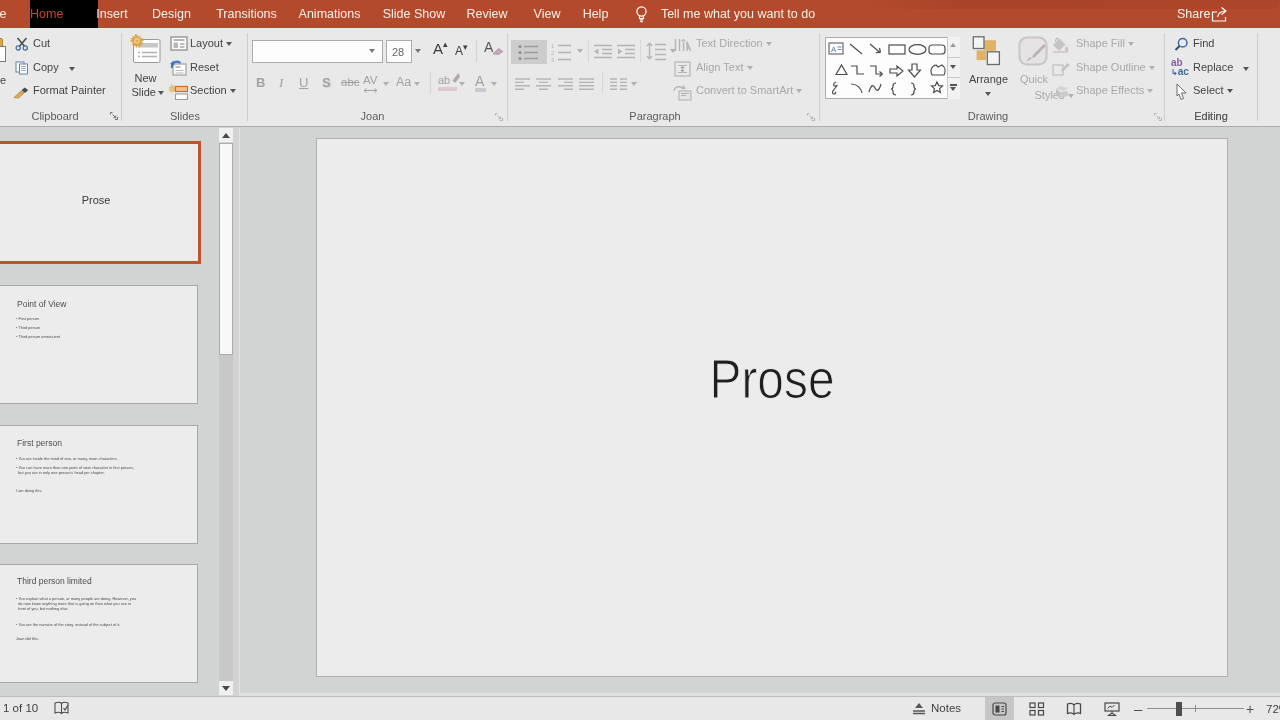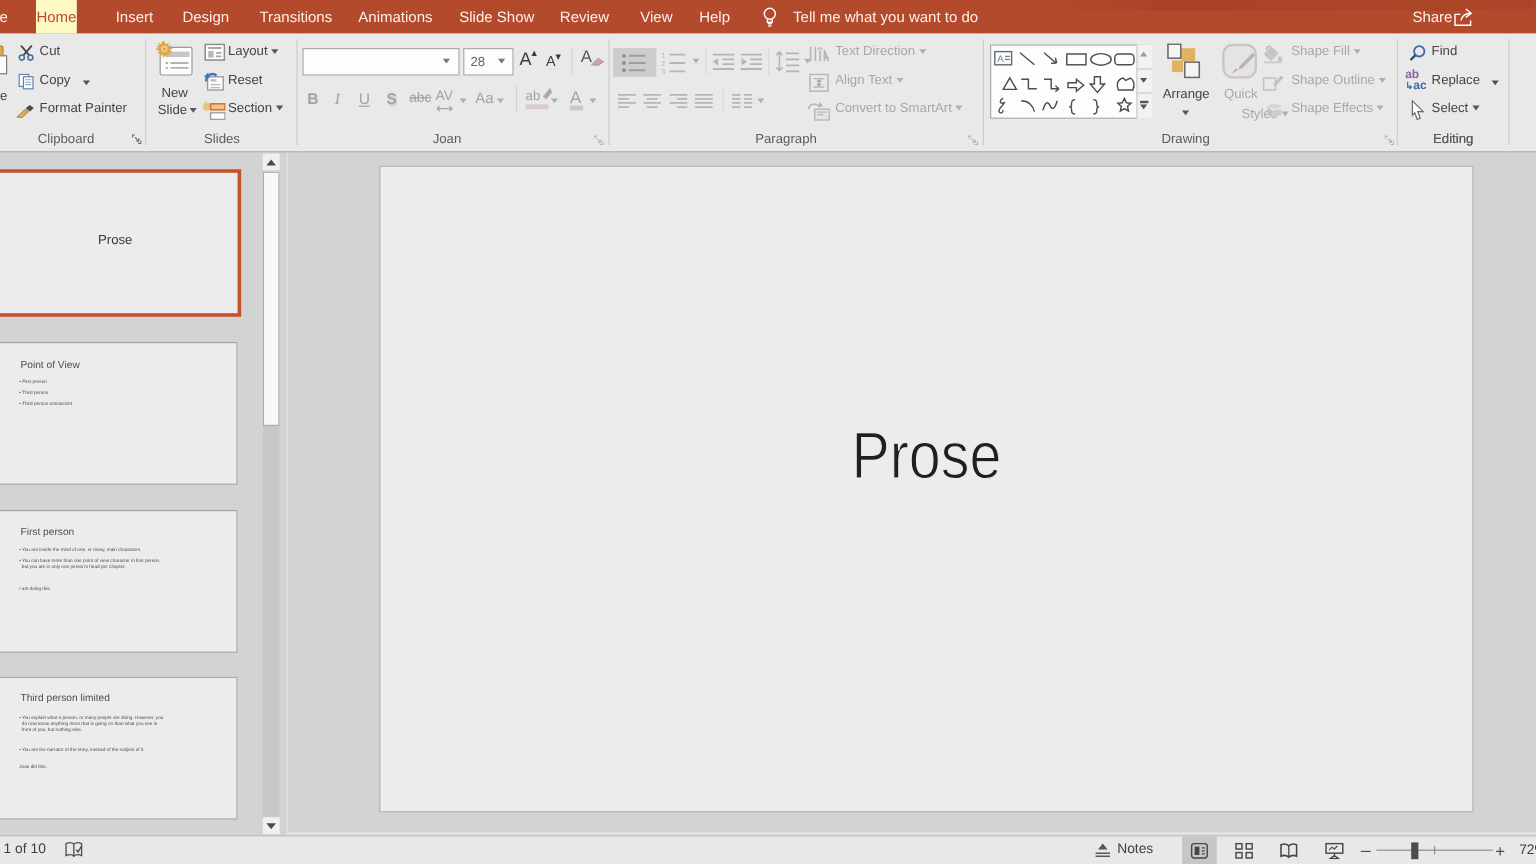"Home" #hometab { background: #fef9c3 -> #000000; text-align: center -> left; width: 34px -> 68px }
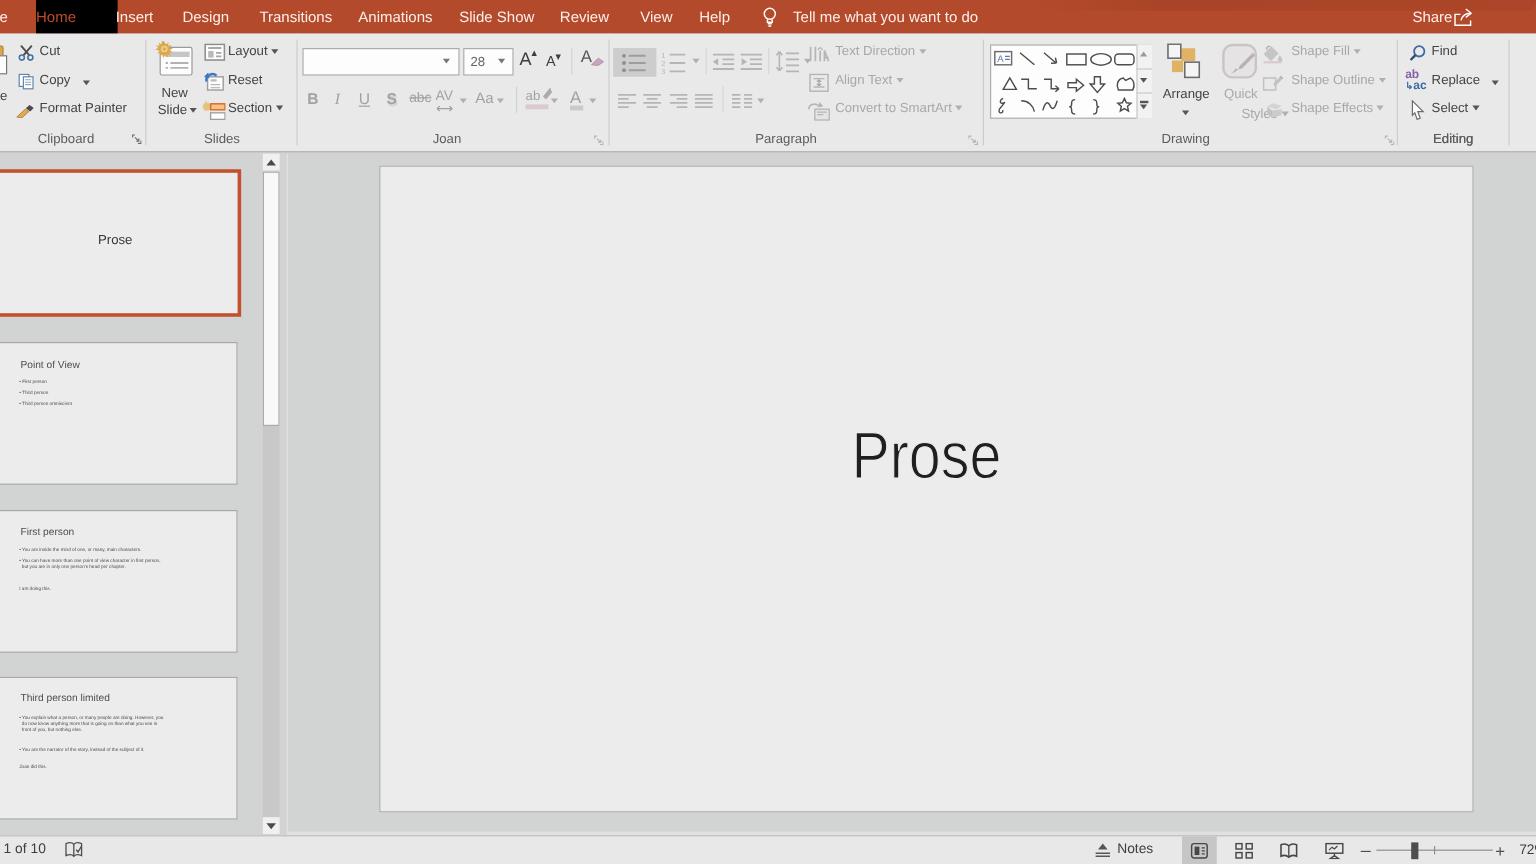"28" div.abs { width: 42px -> 26px }
